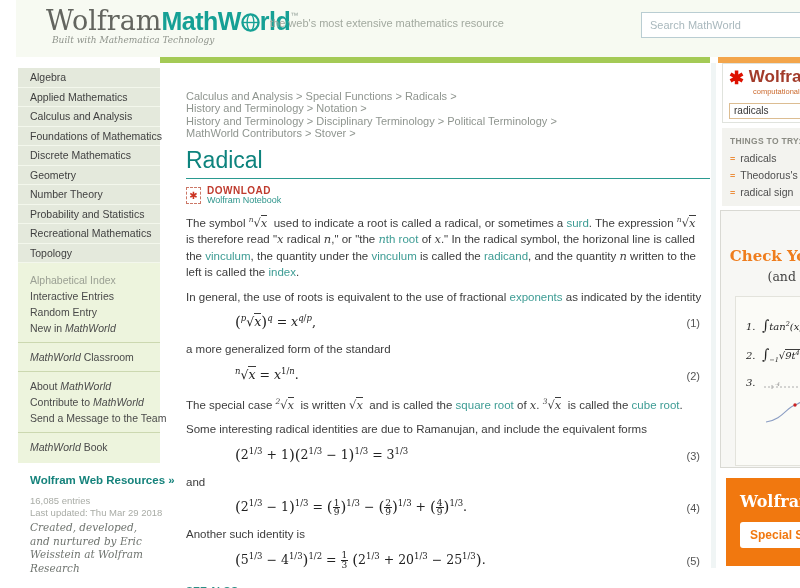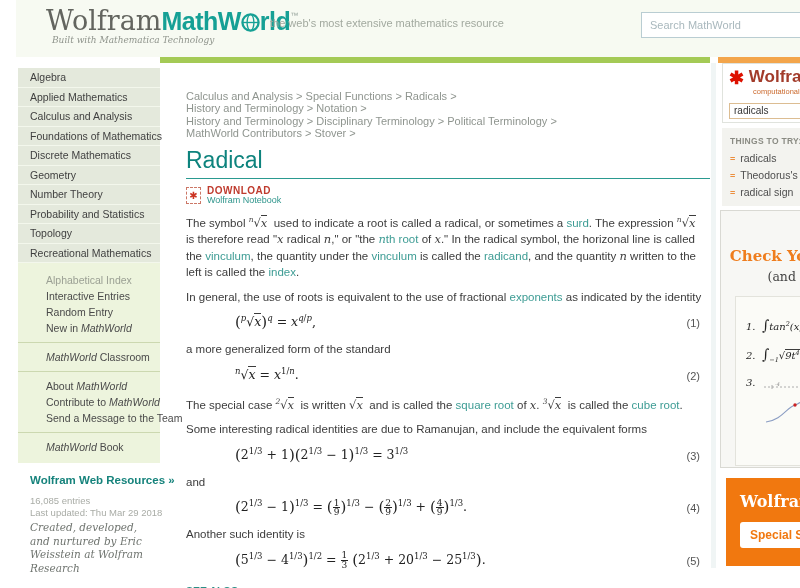"Topology" div.g1 { order: before "Recreational Mathematics" -> after "Recreational Mathematics" }
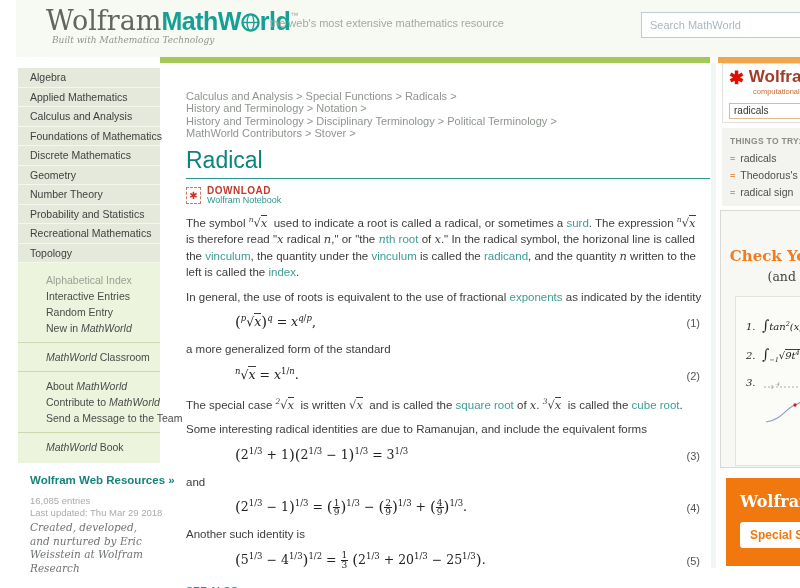"Alphabetical Index" .g2 { padding-left: 28px -> 12px }
